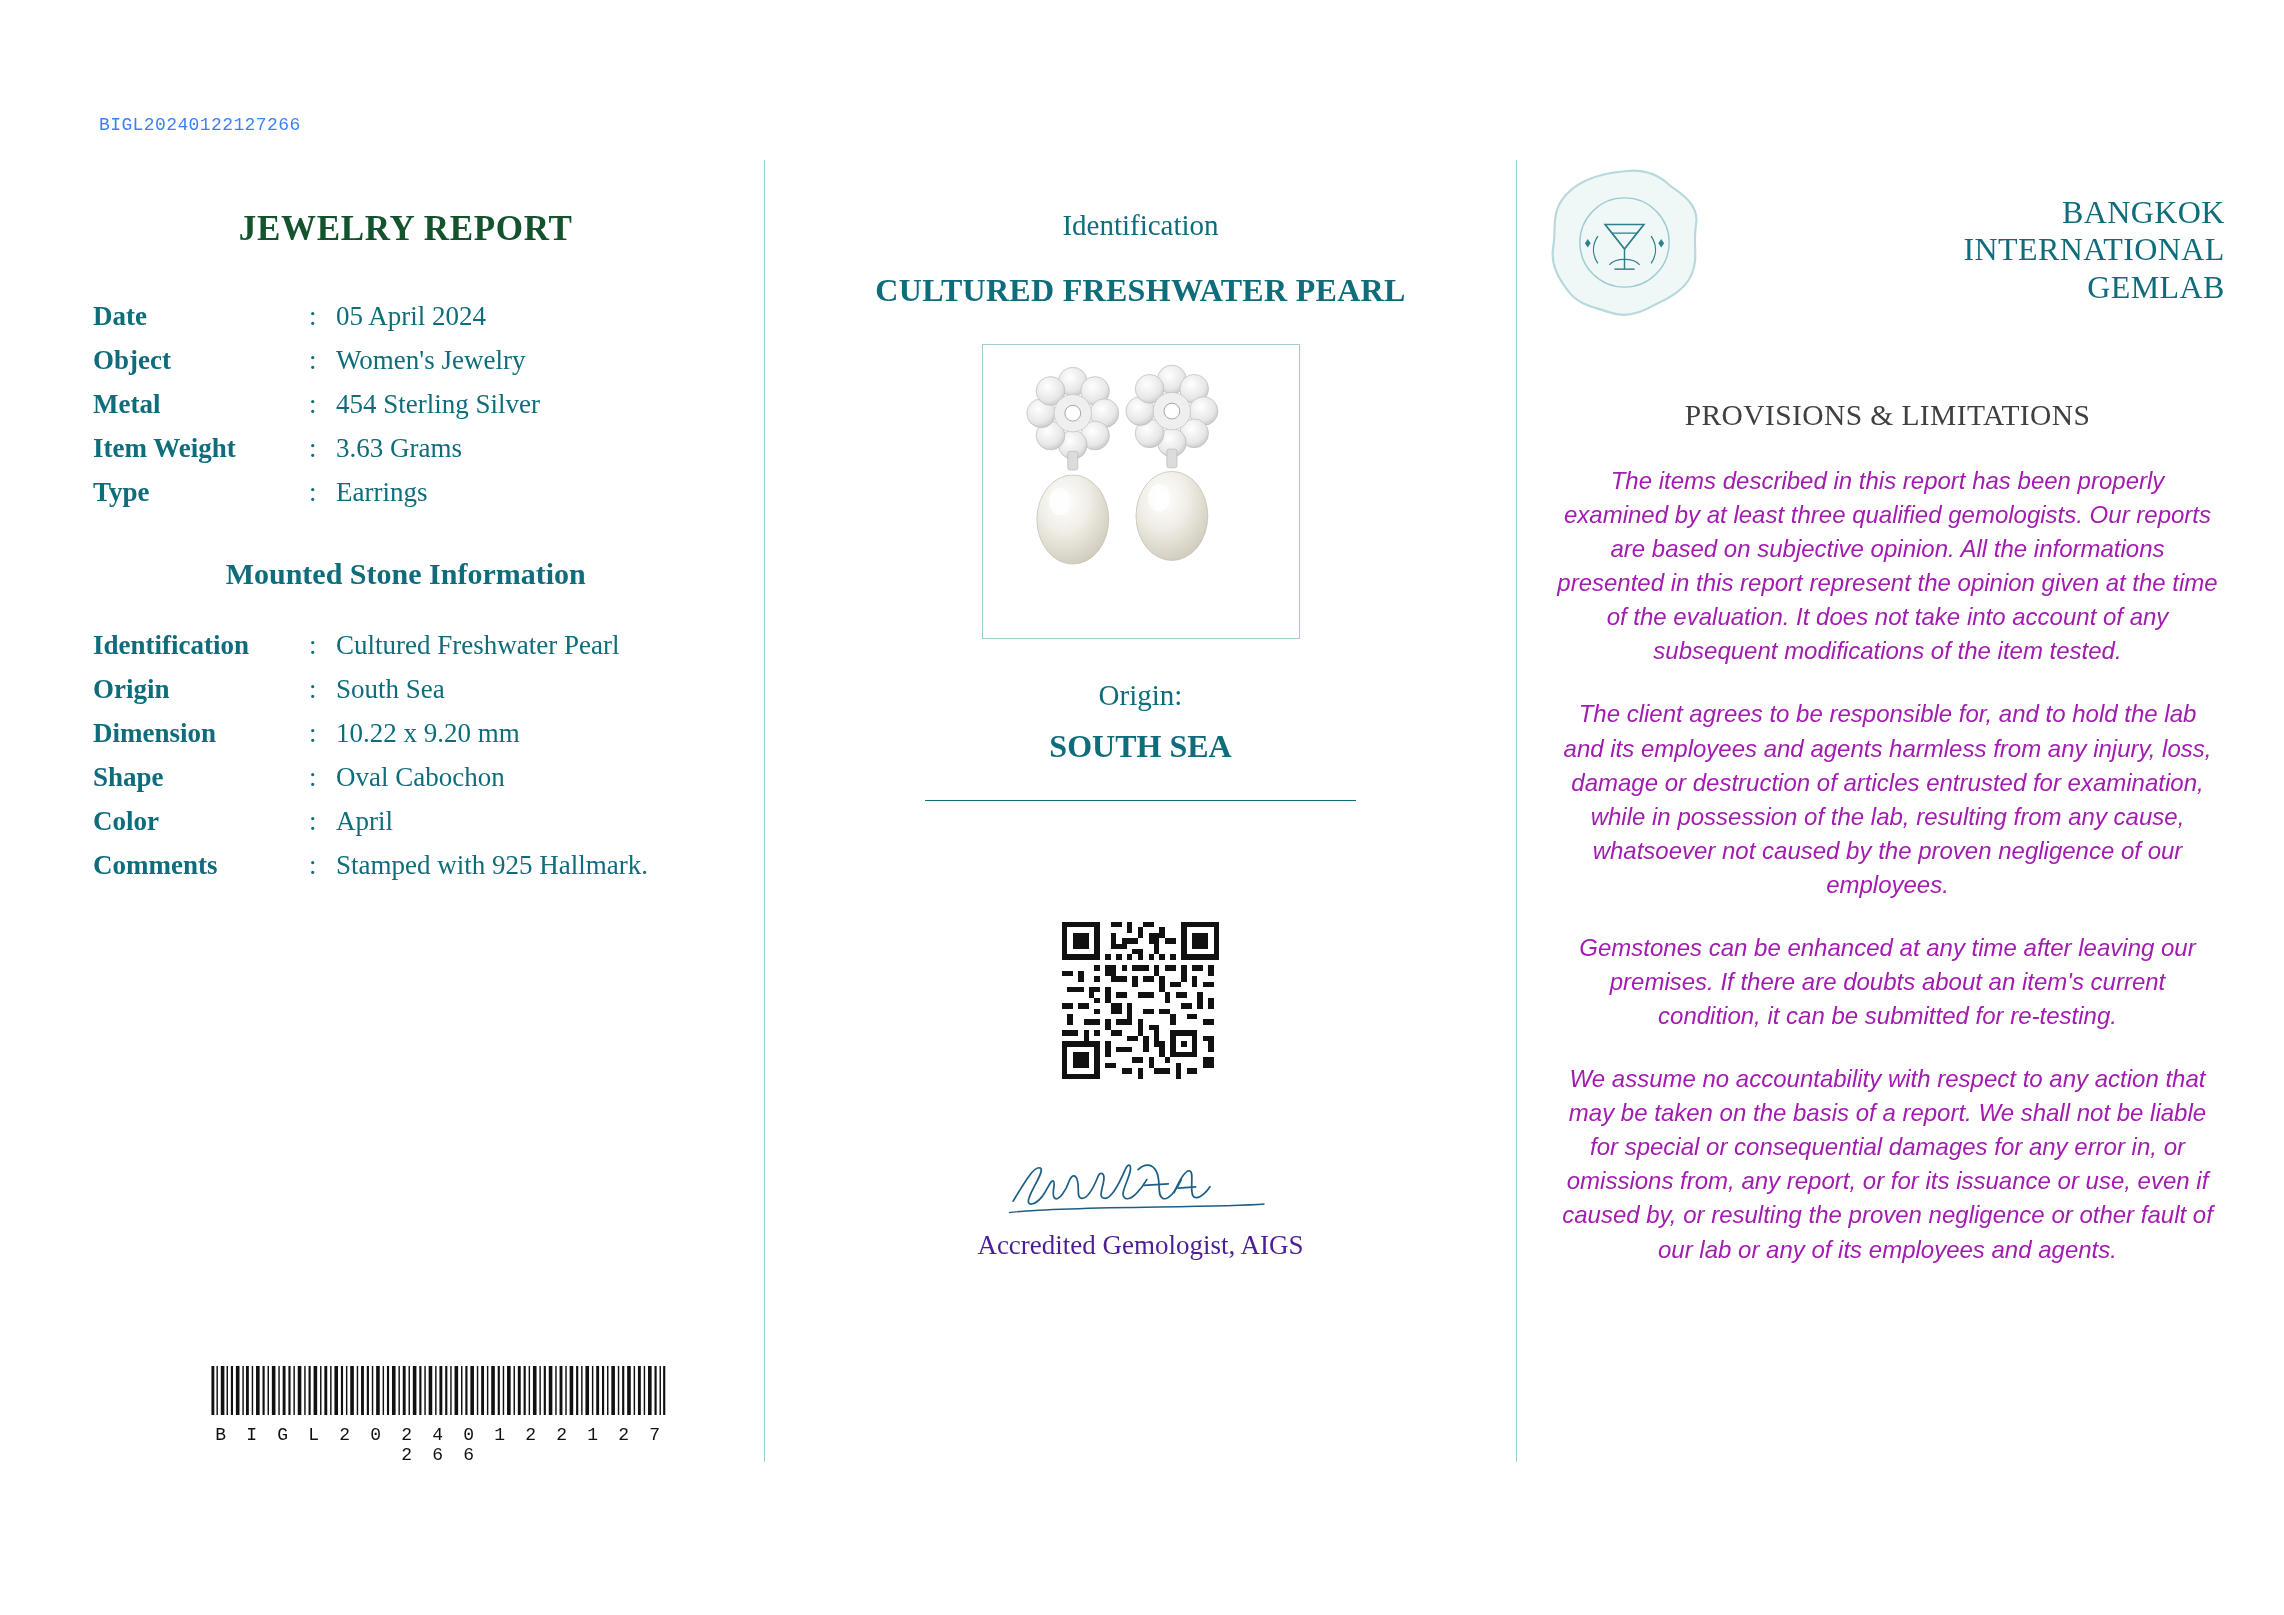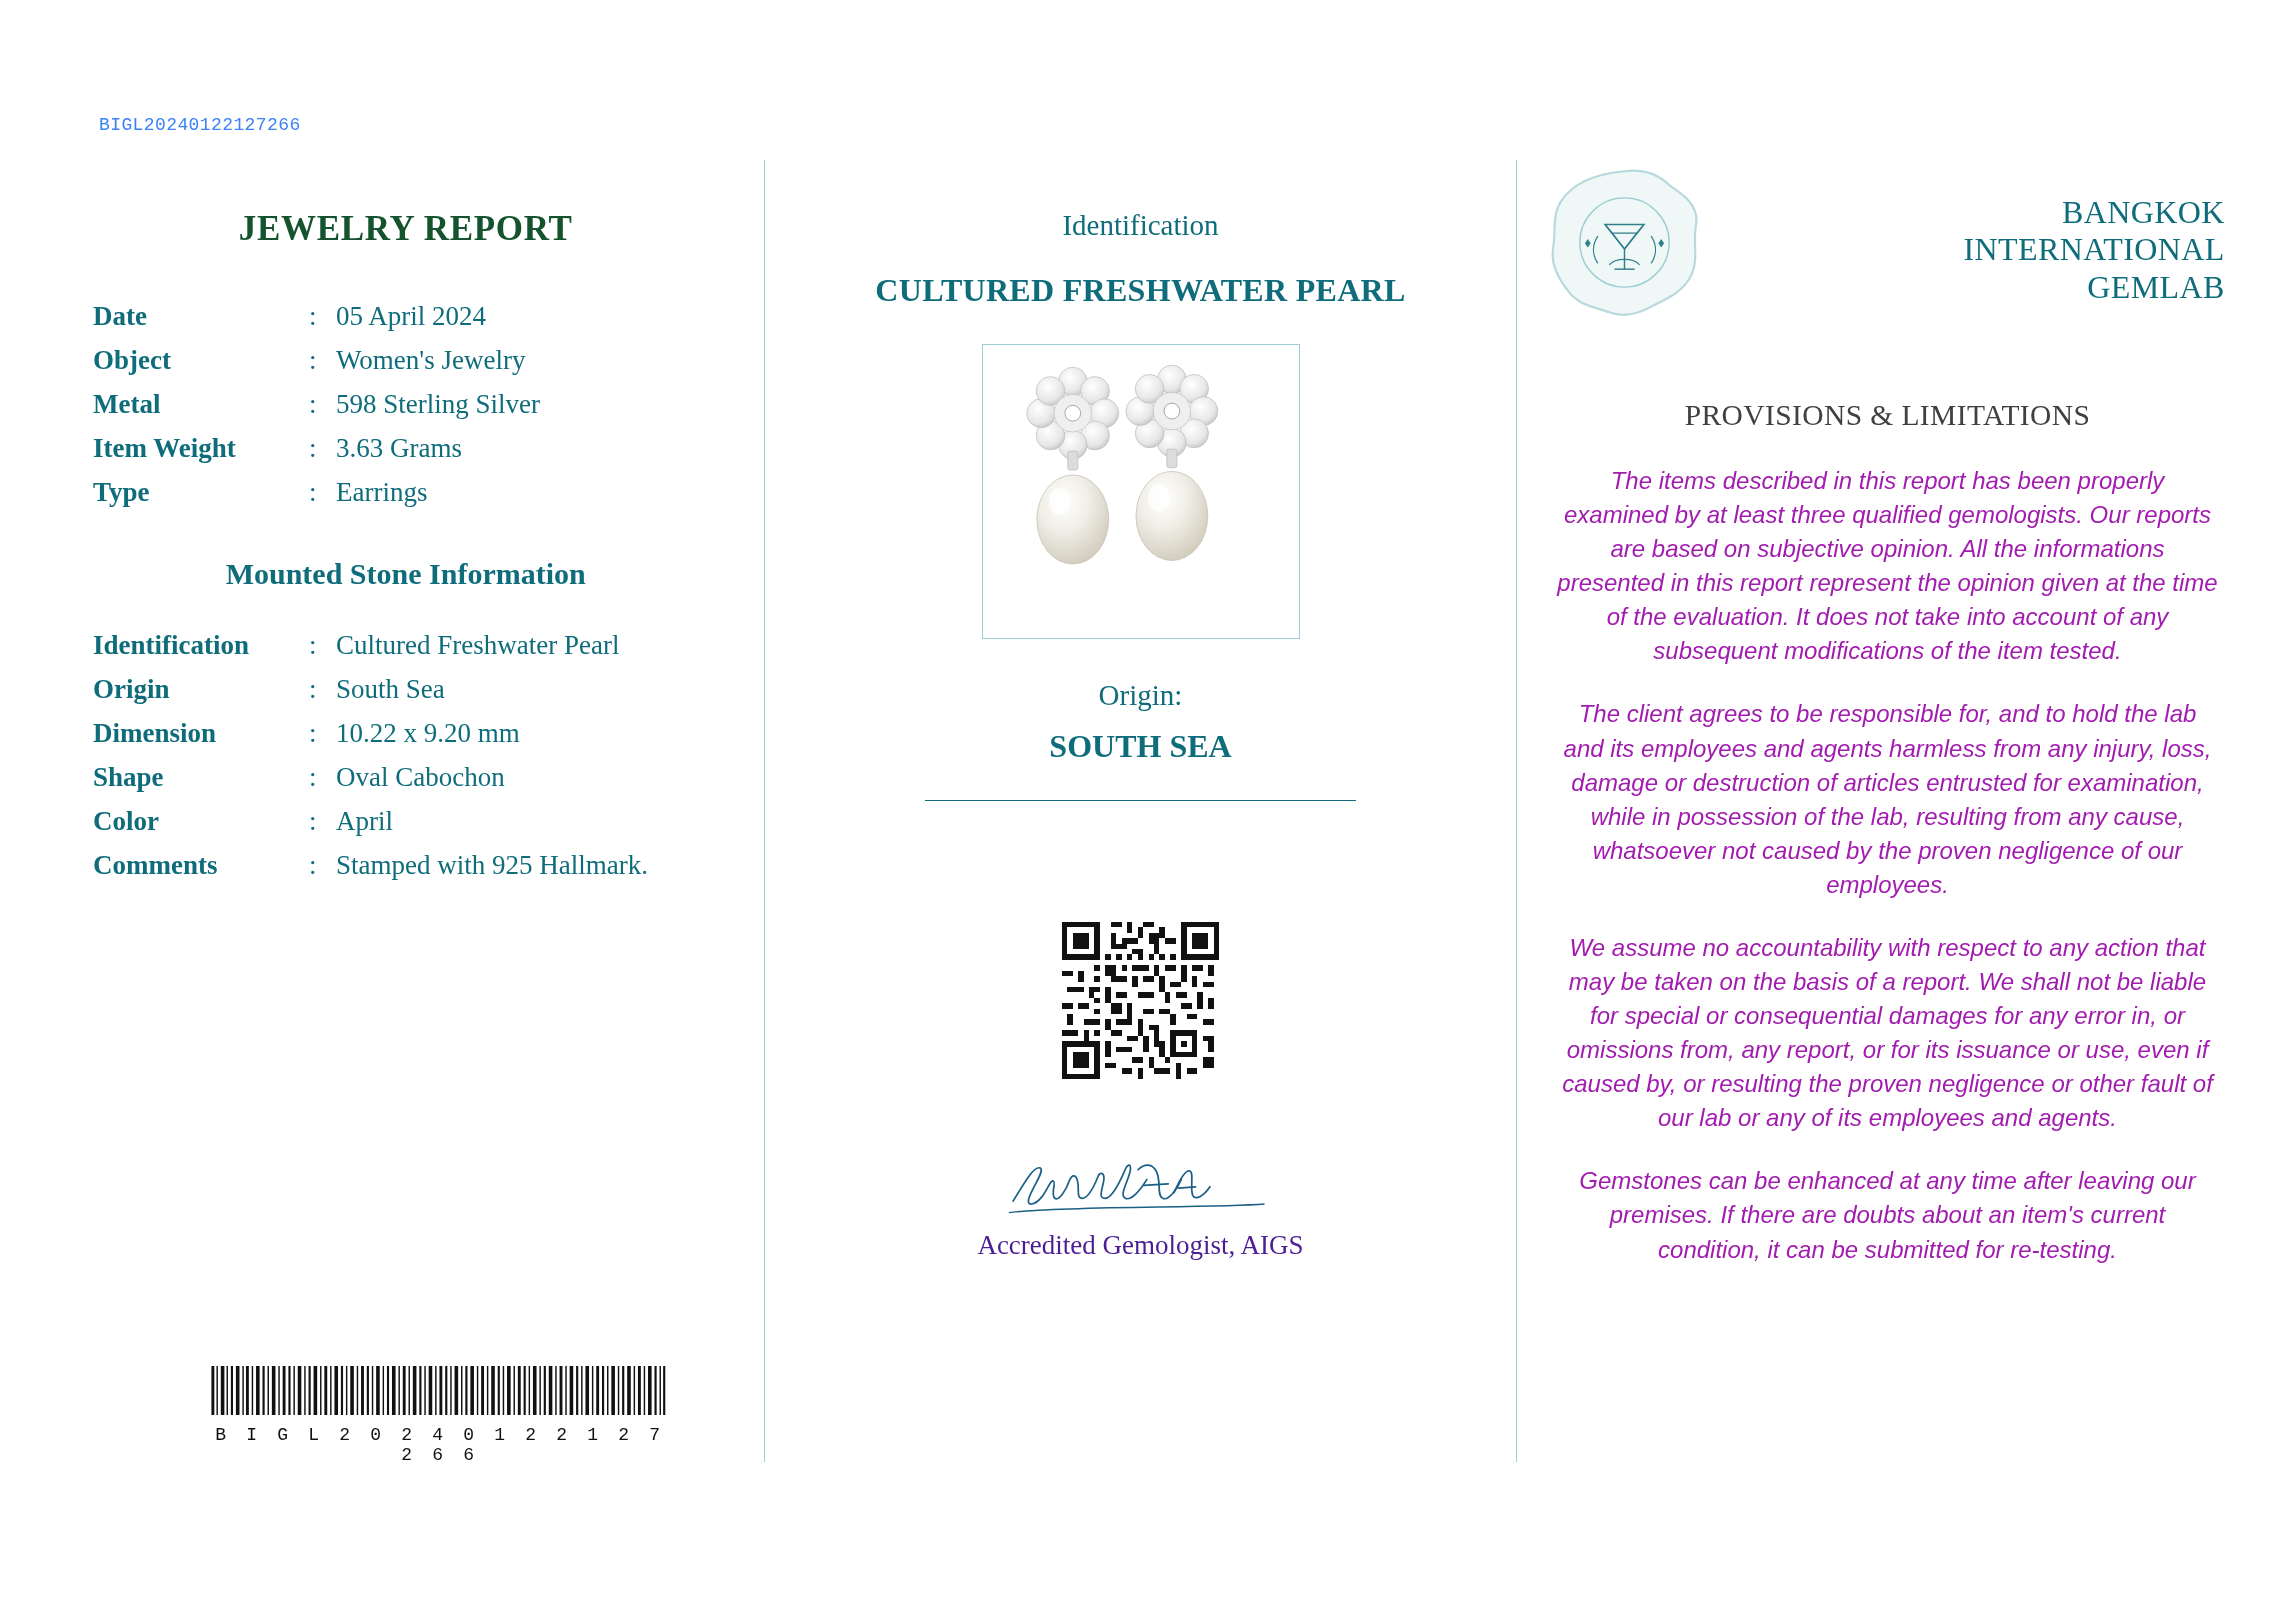"598 Sterling Silver" td.v { text: 598 -> 454 }
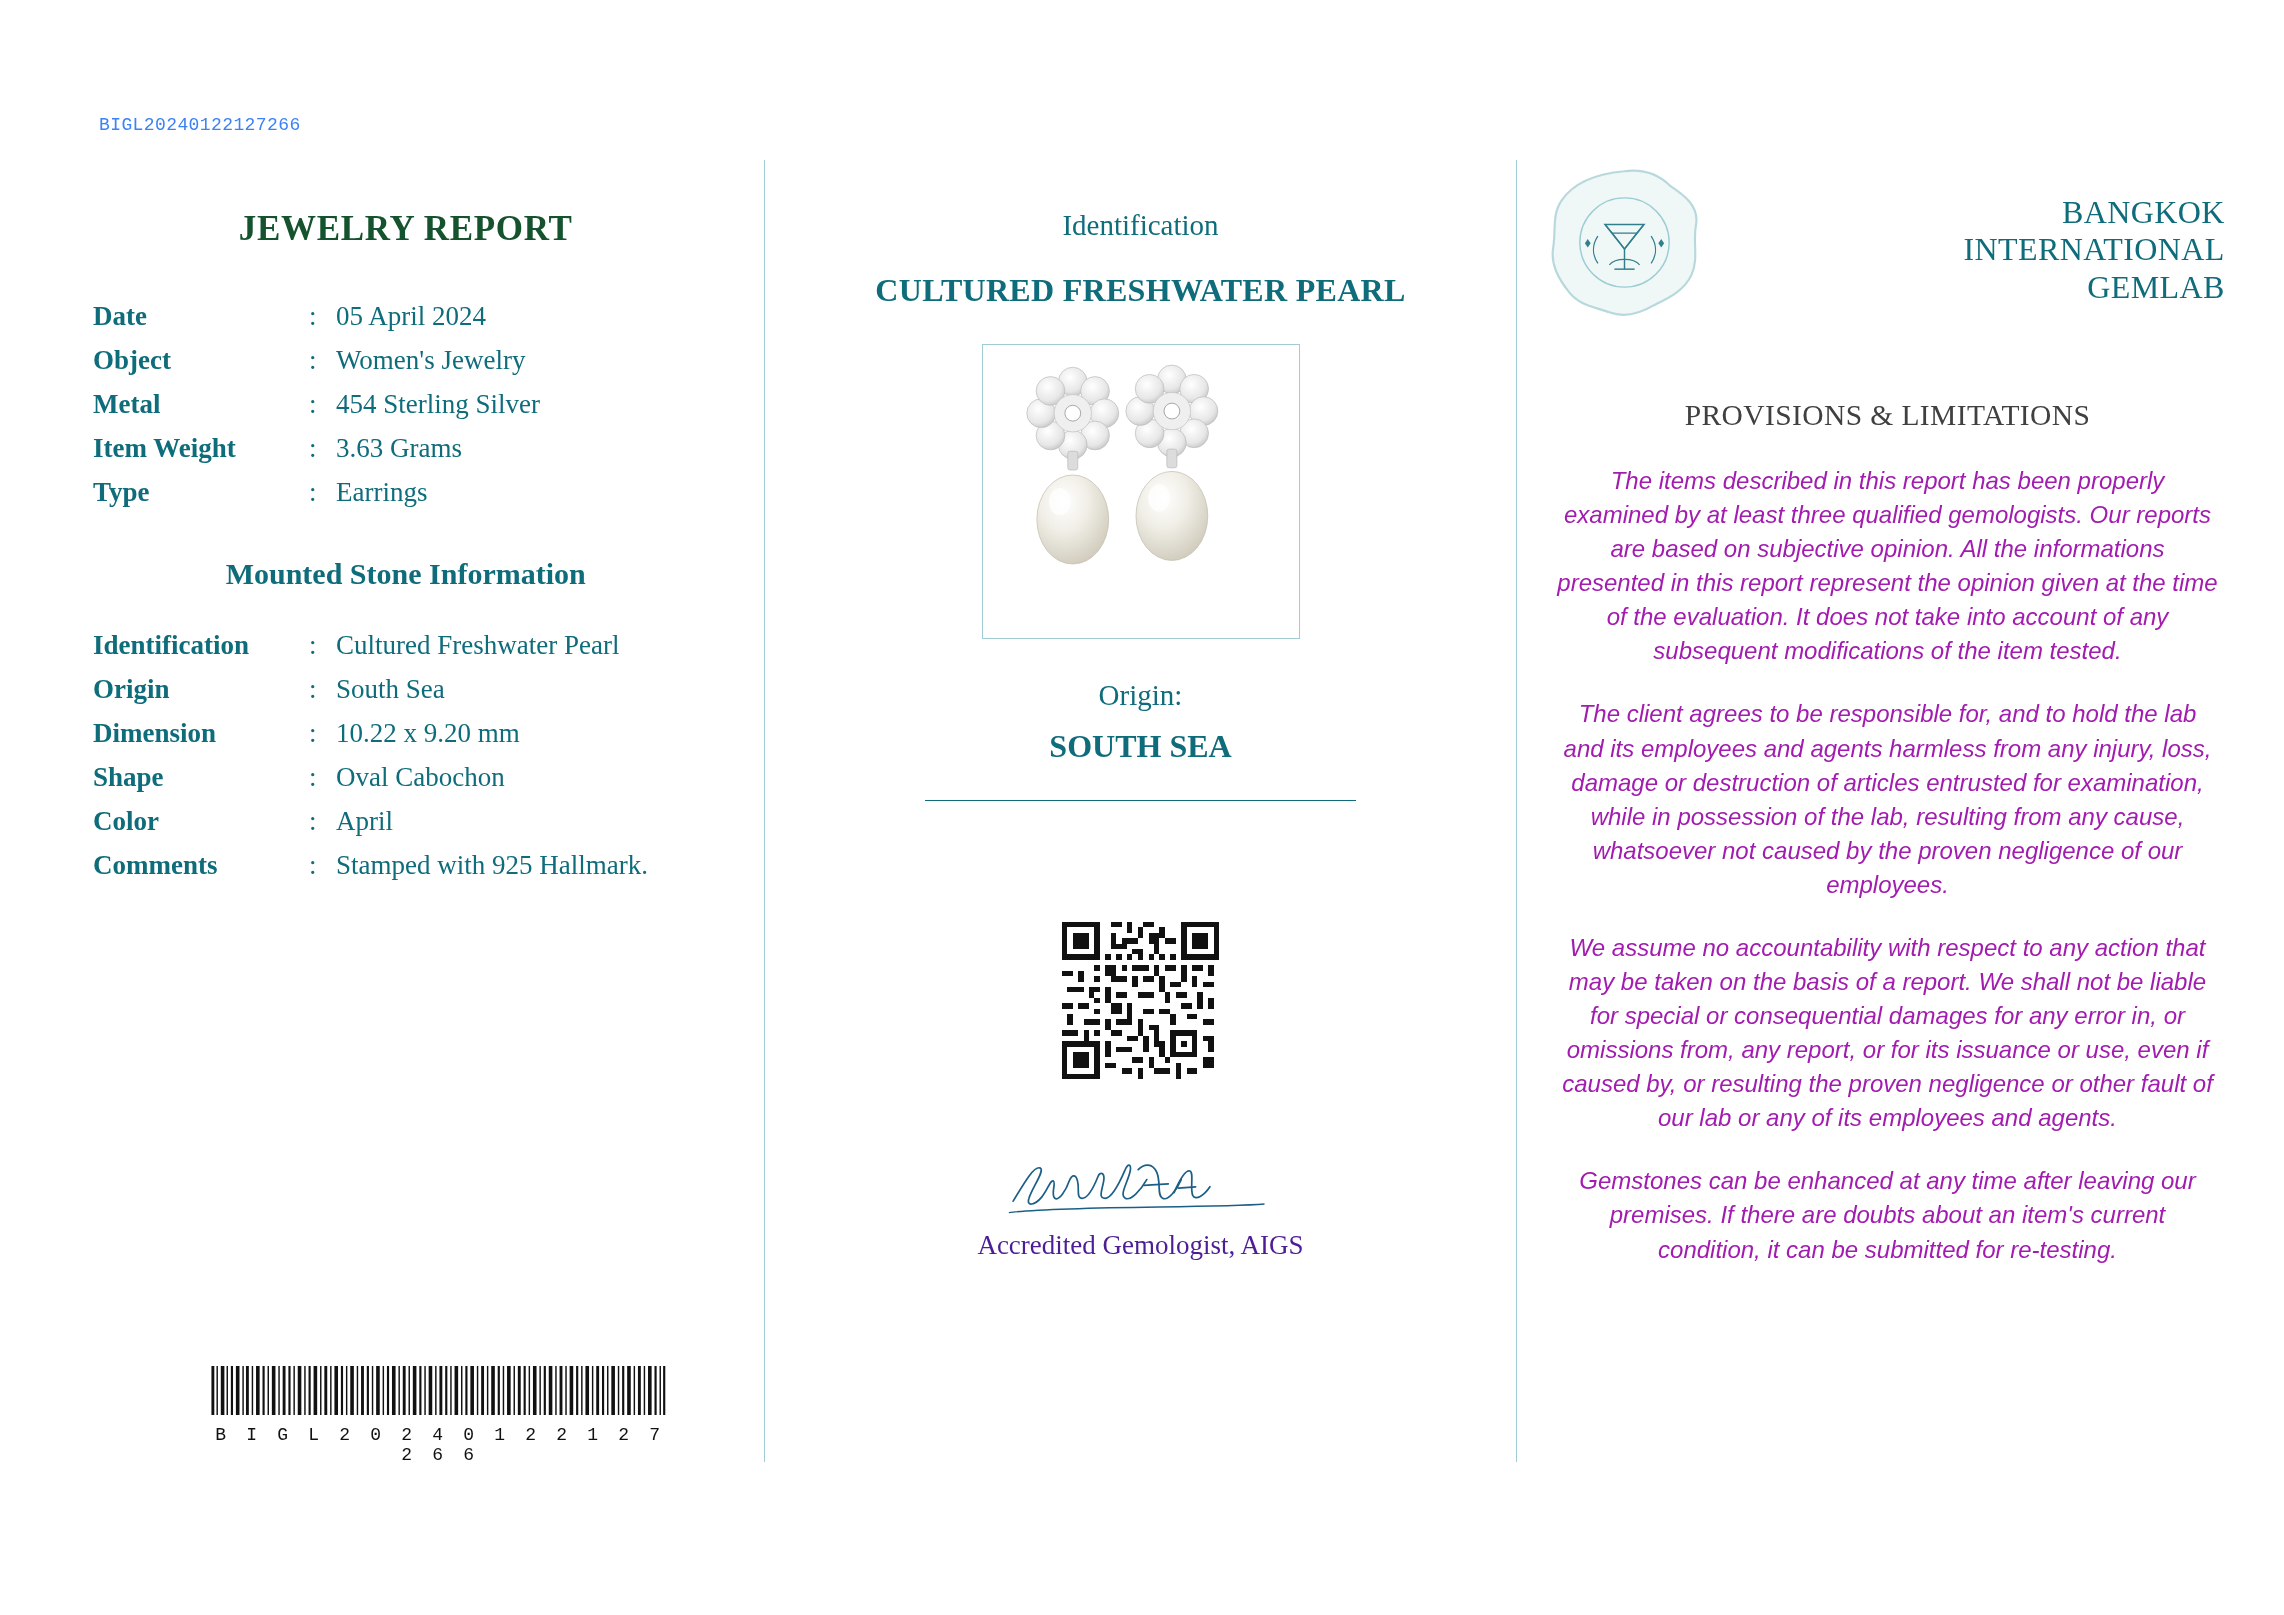"We assume no accountability with" p.prov-p { order: before "Gemstones can be enhanced at" -> after "Gemstones can be enhanced at" }
